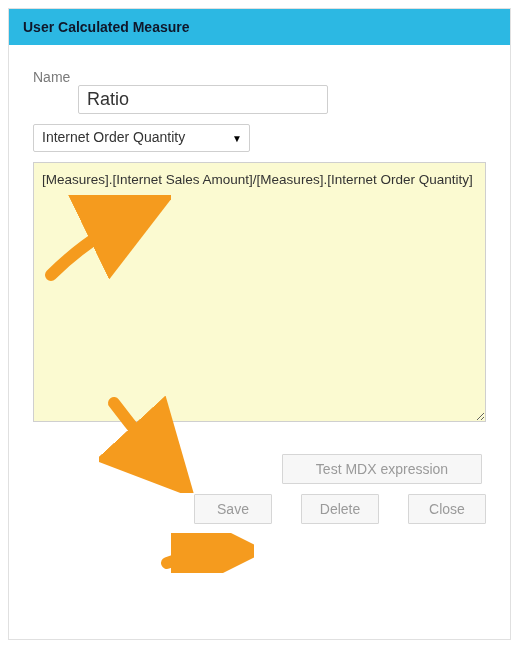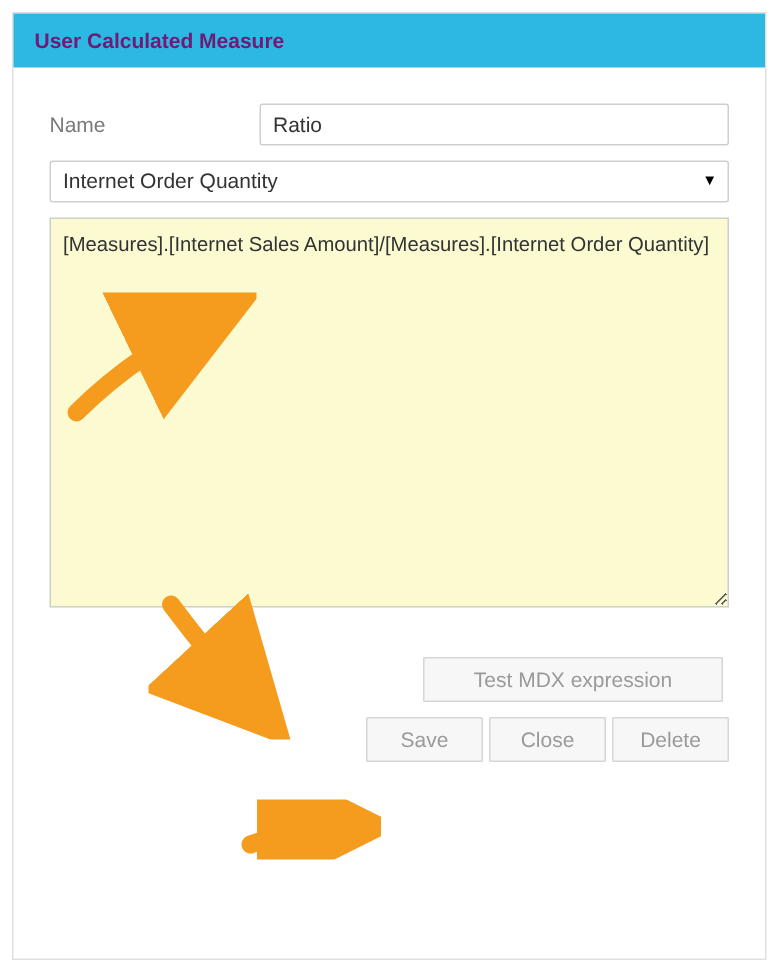"User Calculated Measure" .dialog-header { color: #701a75 -> #0f172a }
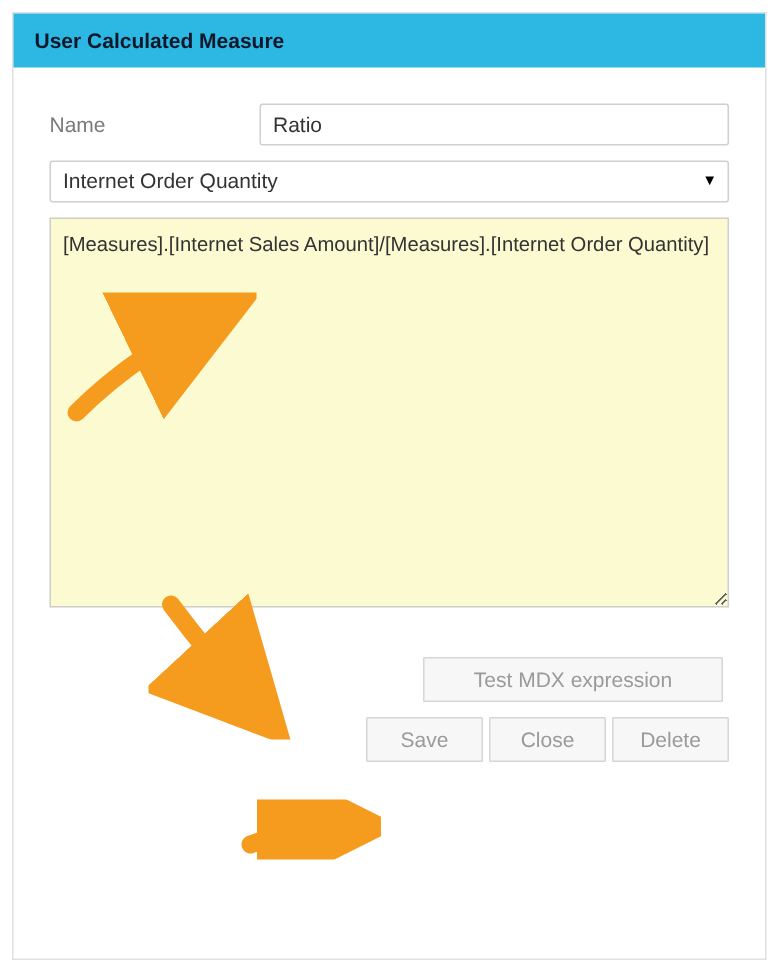"Name" .form-row { align-items: center -> flex-start; flex-direction: none -> column }
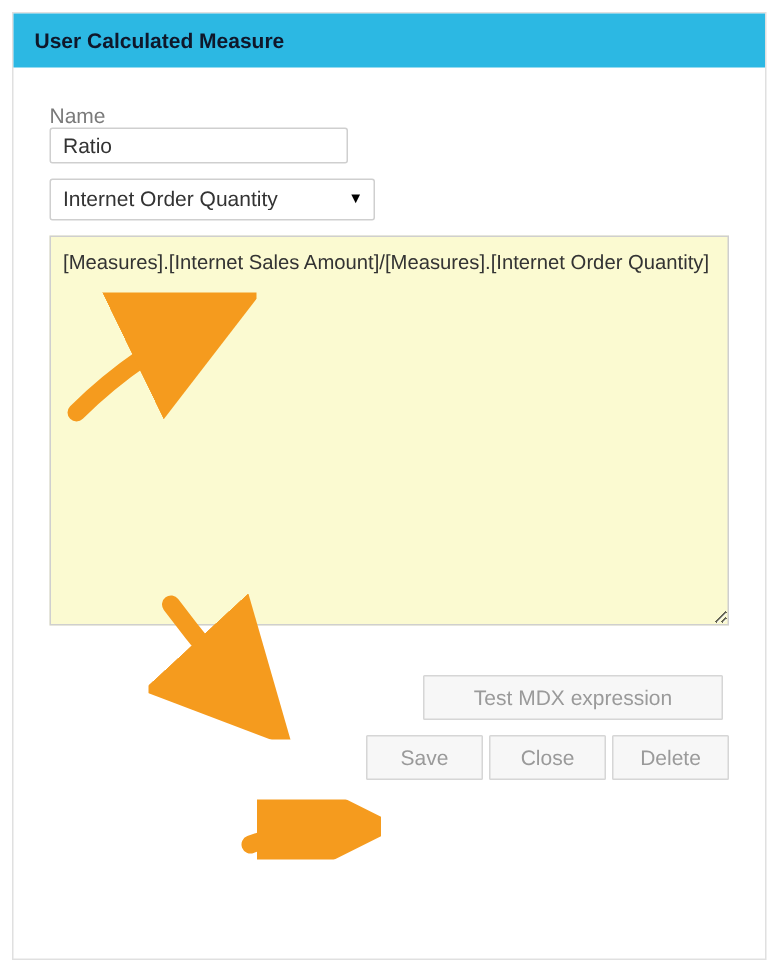"Ratio" .text-input { font-size: 14px -> 18px; margin-left: none -> 45px }
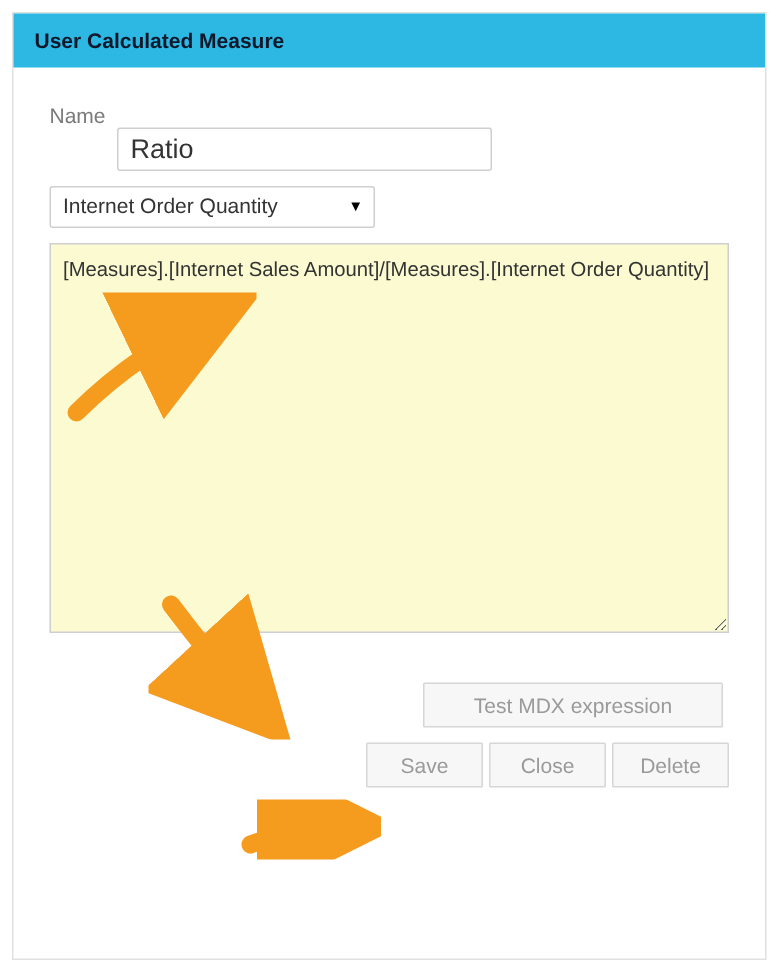"Save" .actions-row { gap: 4px -> 29px }
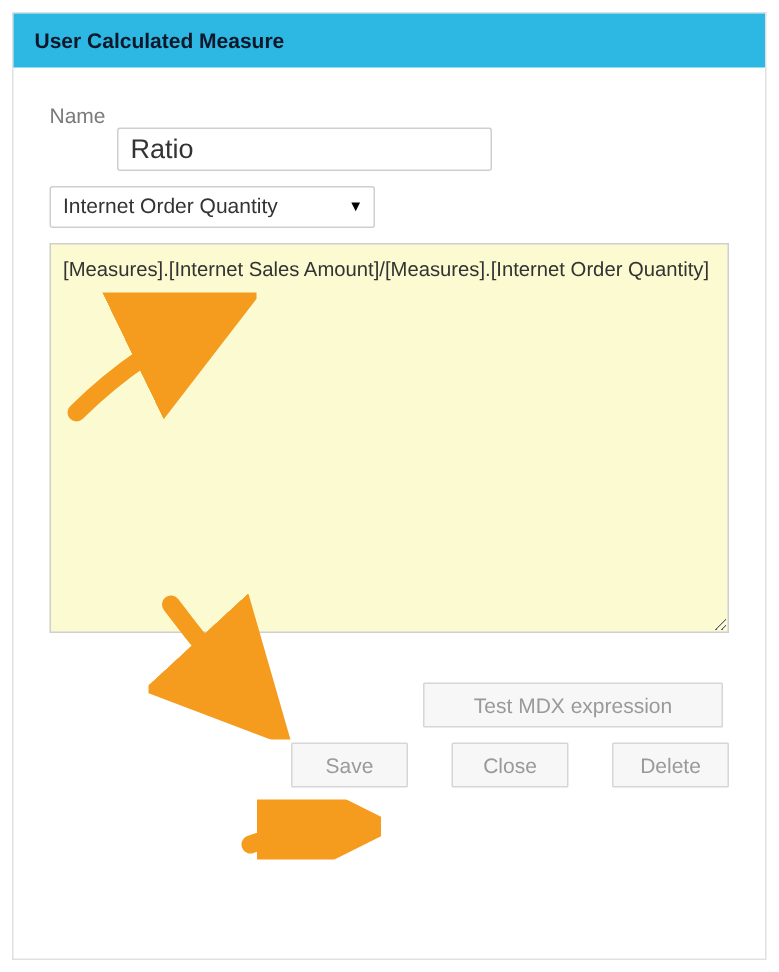"Close" button.btn { order: before "Delete" -> after "Delete" }
